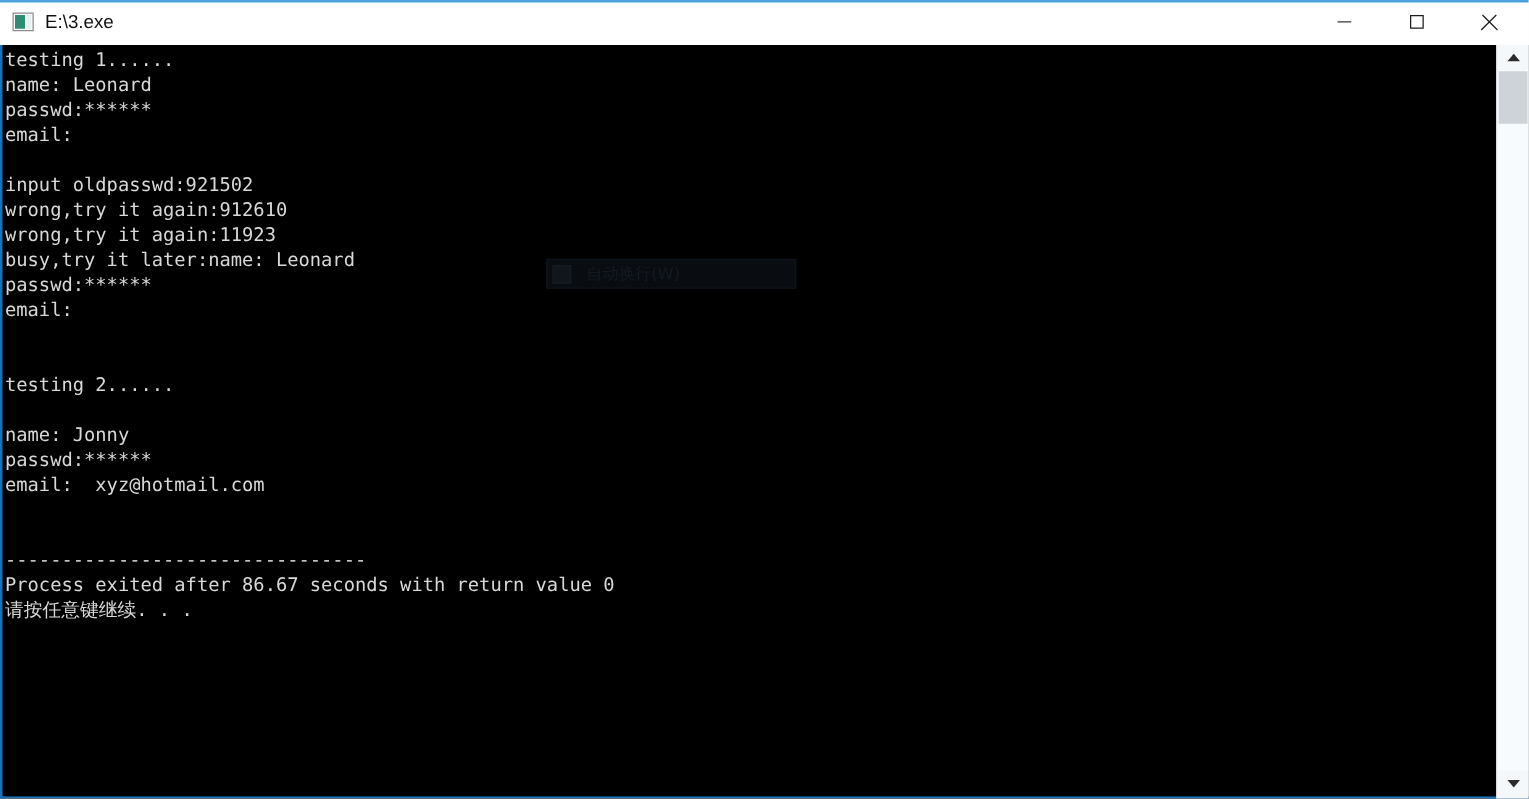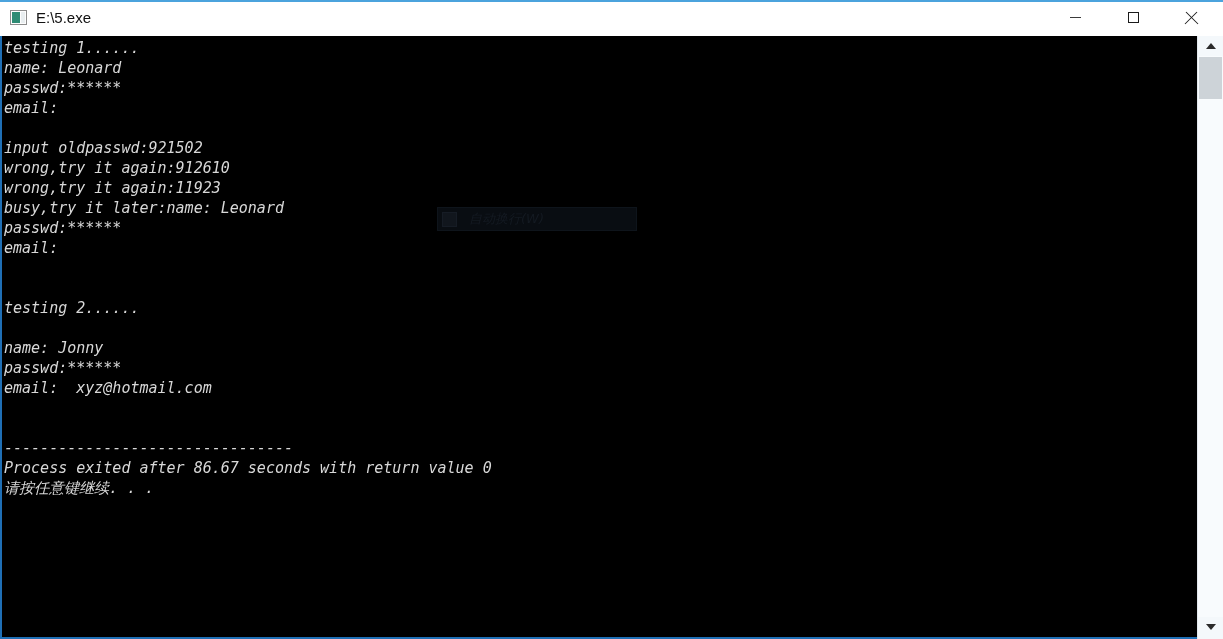"E:\5.exe" span { text: 5.exe -> 3.exe }
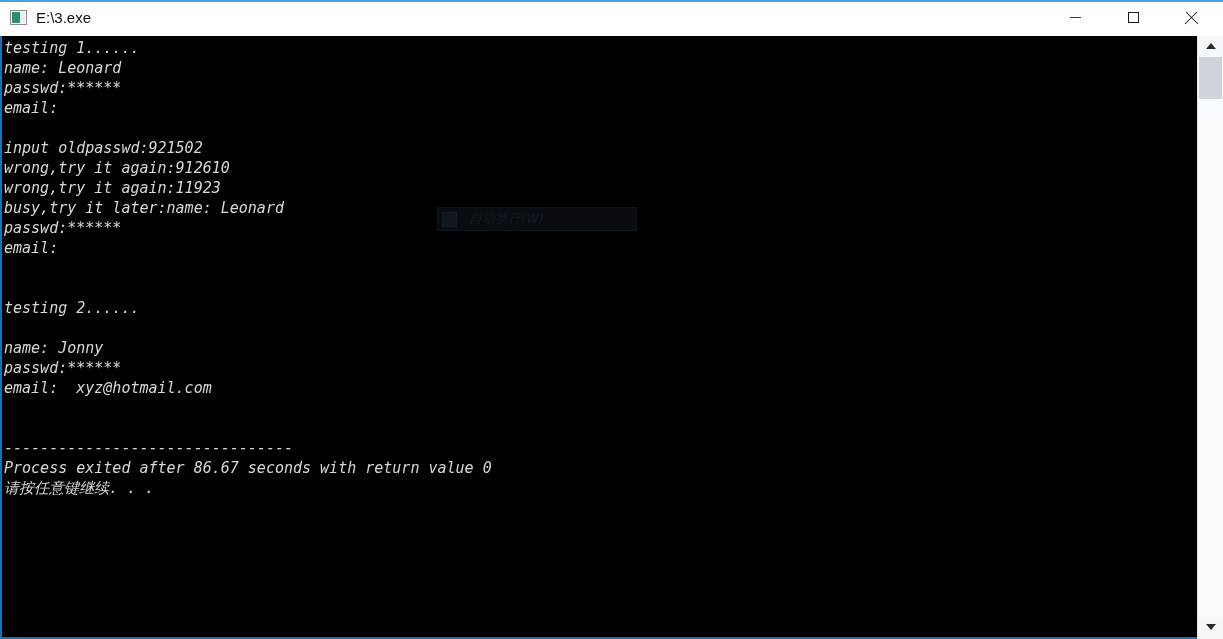"testing 1......" #console-frame { font-style: italic -> none }
